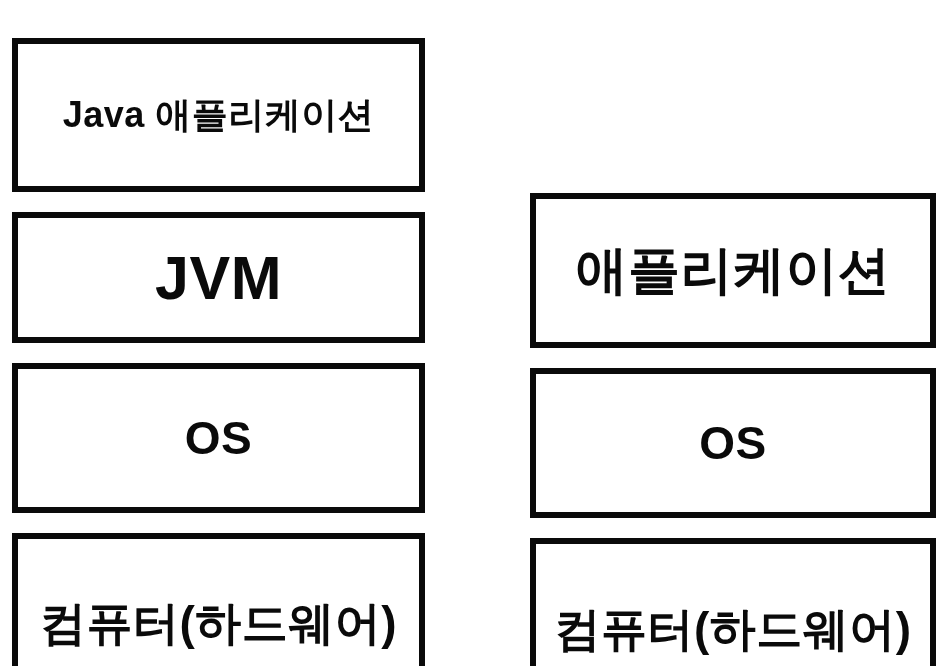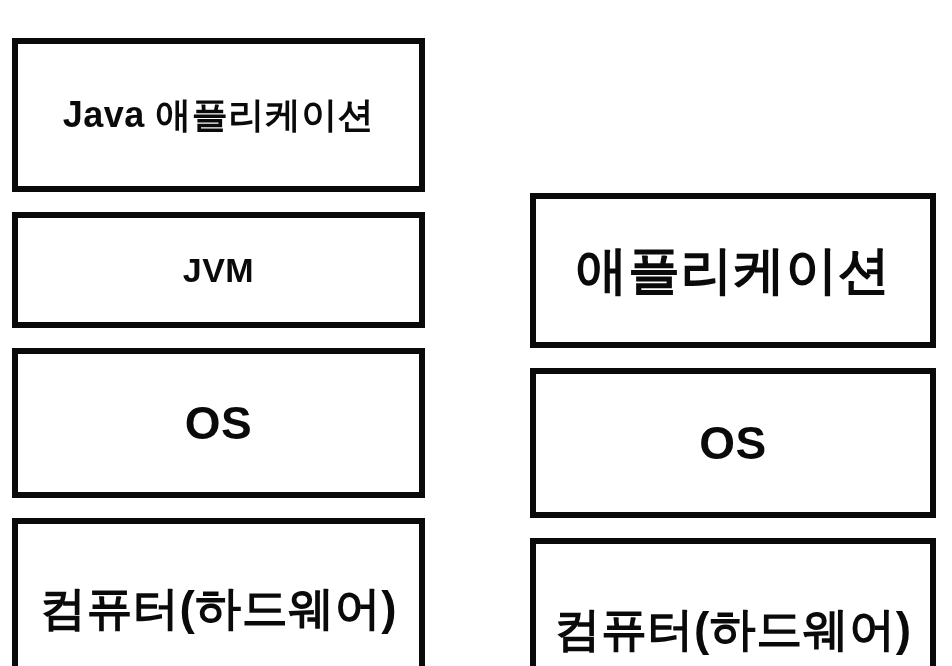"JVM" .stack-left .layer:nth-child(2) { font-size: 34px -> 61px; height: 116px -> 131px }
